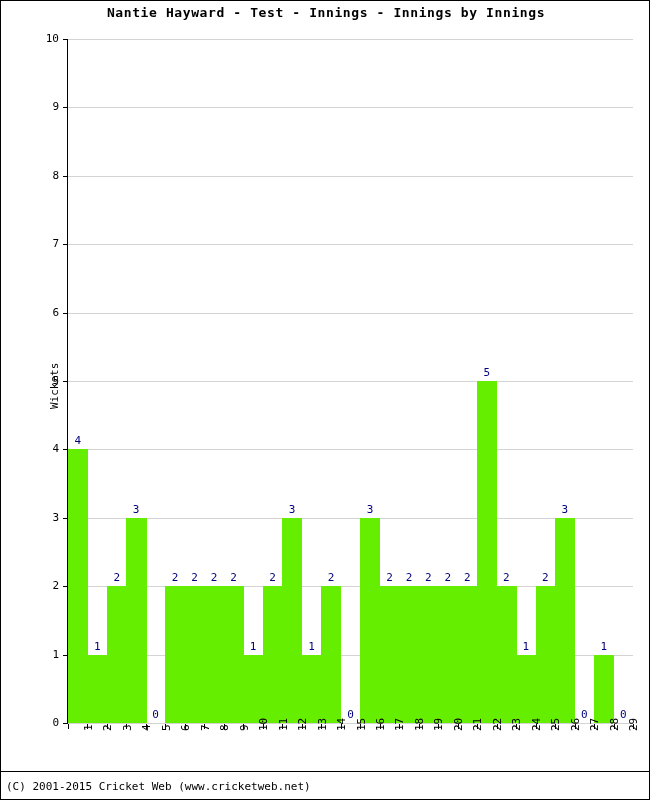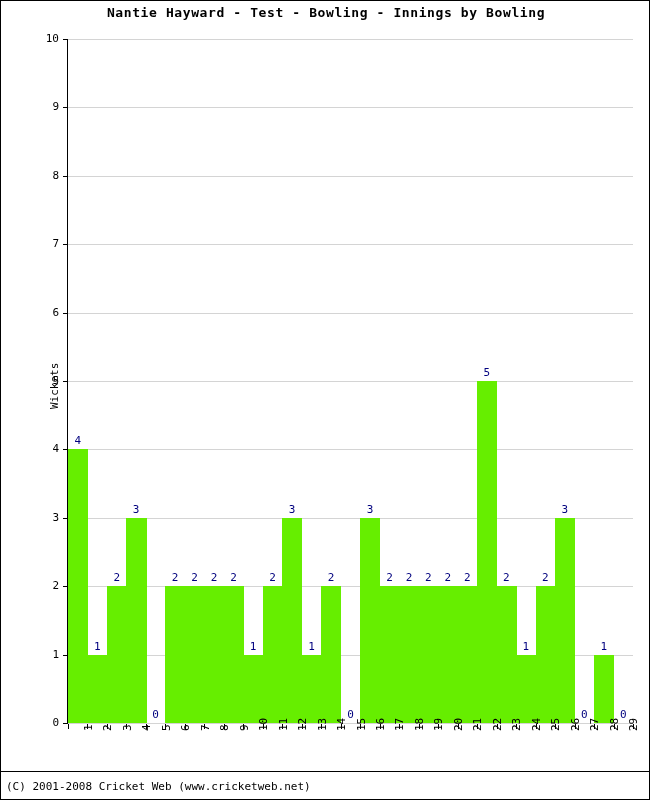"Nantie Hayward - Test -" div { text: Bowling - Innings by Bowling -> Innings - Innings by Innings }
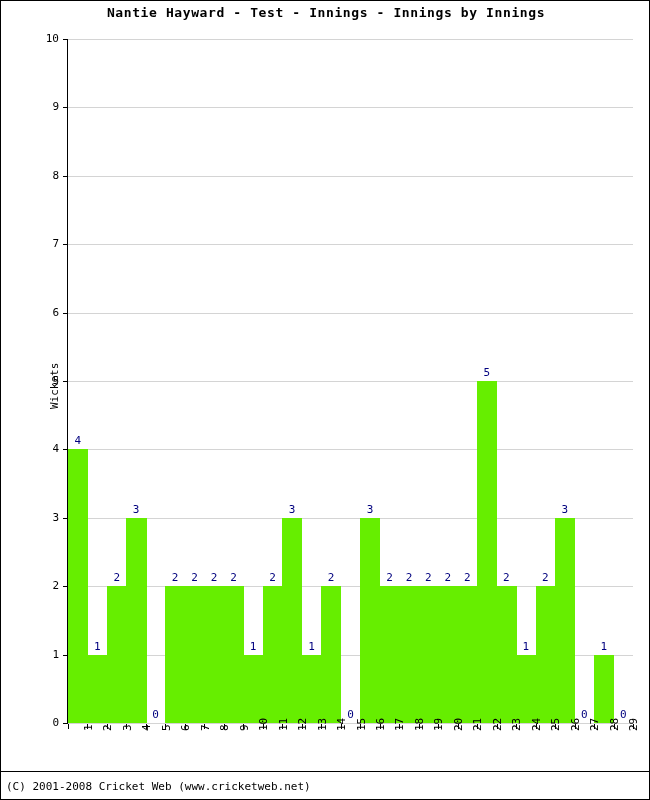"(C) 2001-2008 Cricket Web" div { text: 2001-2008 -> 2001-2015 }
